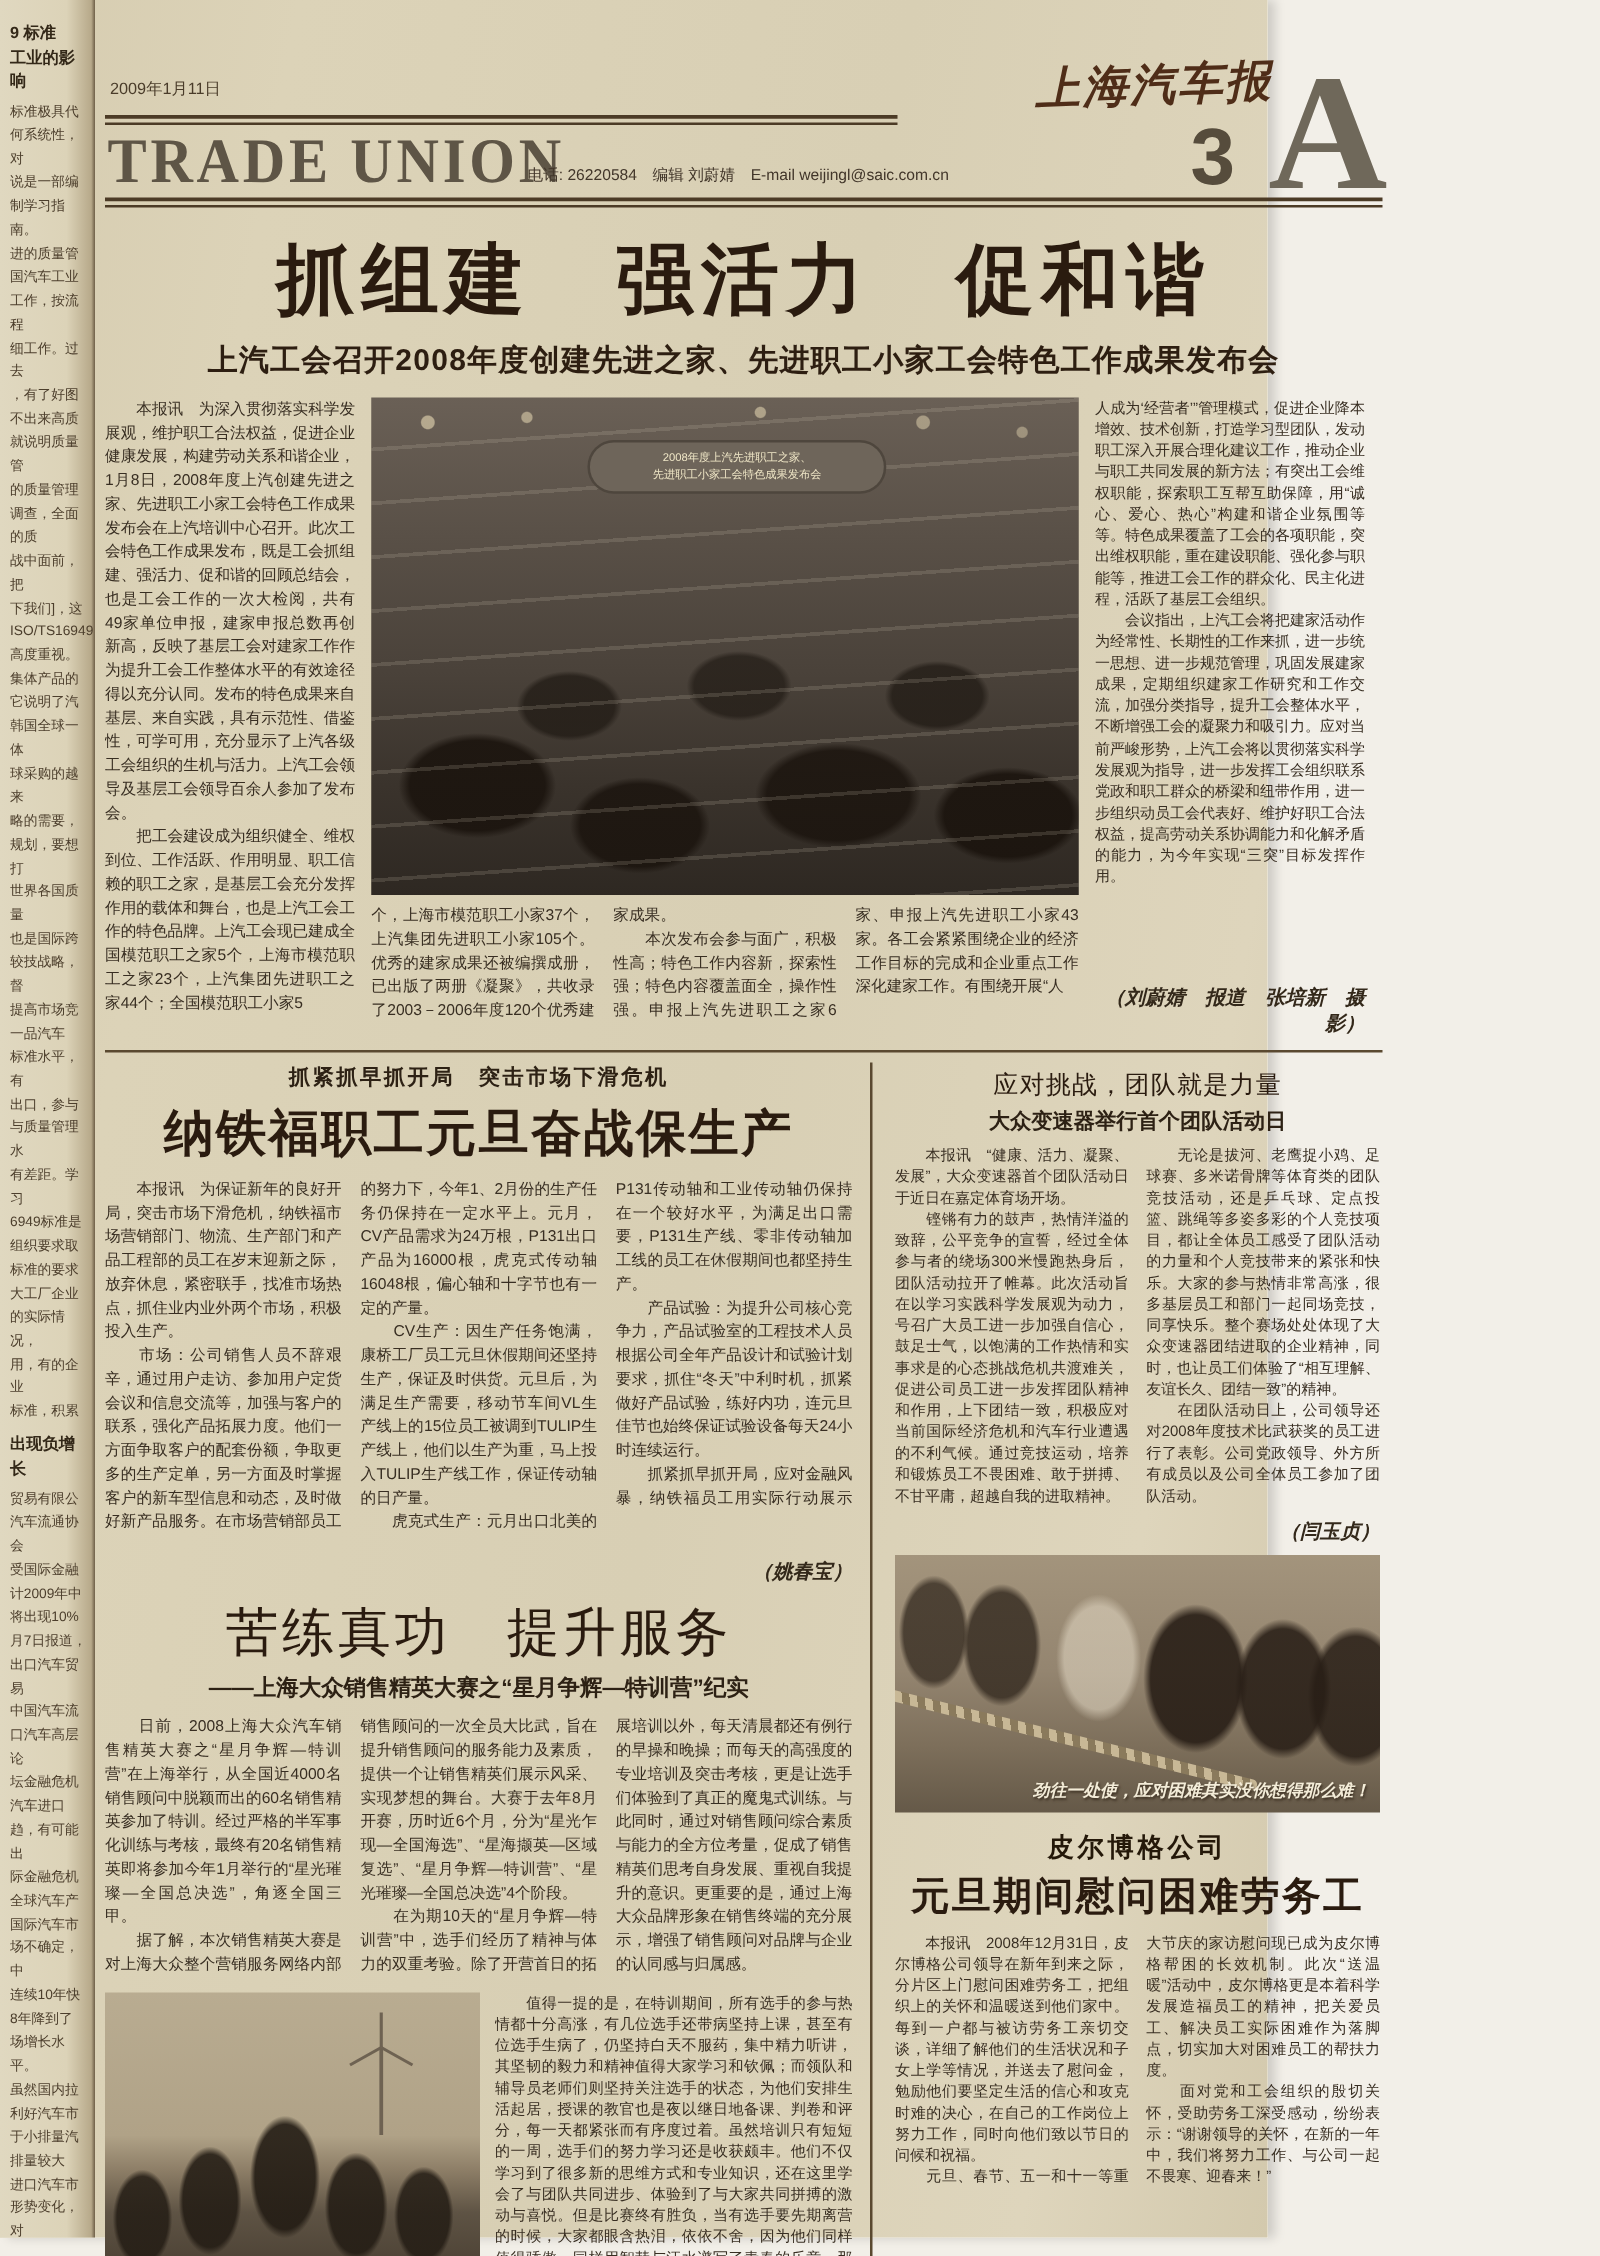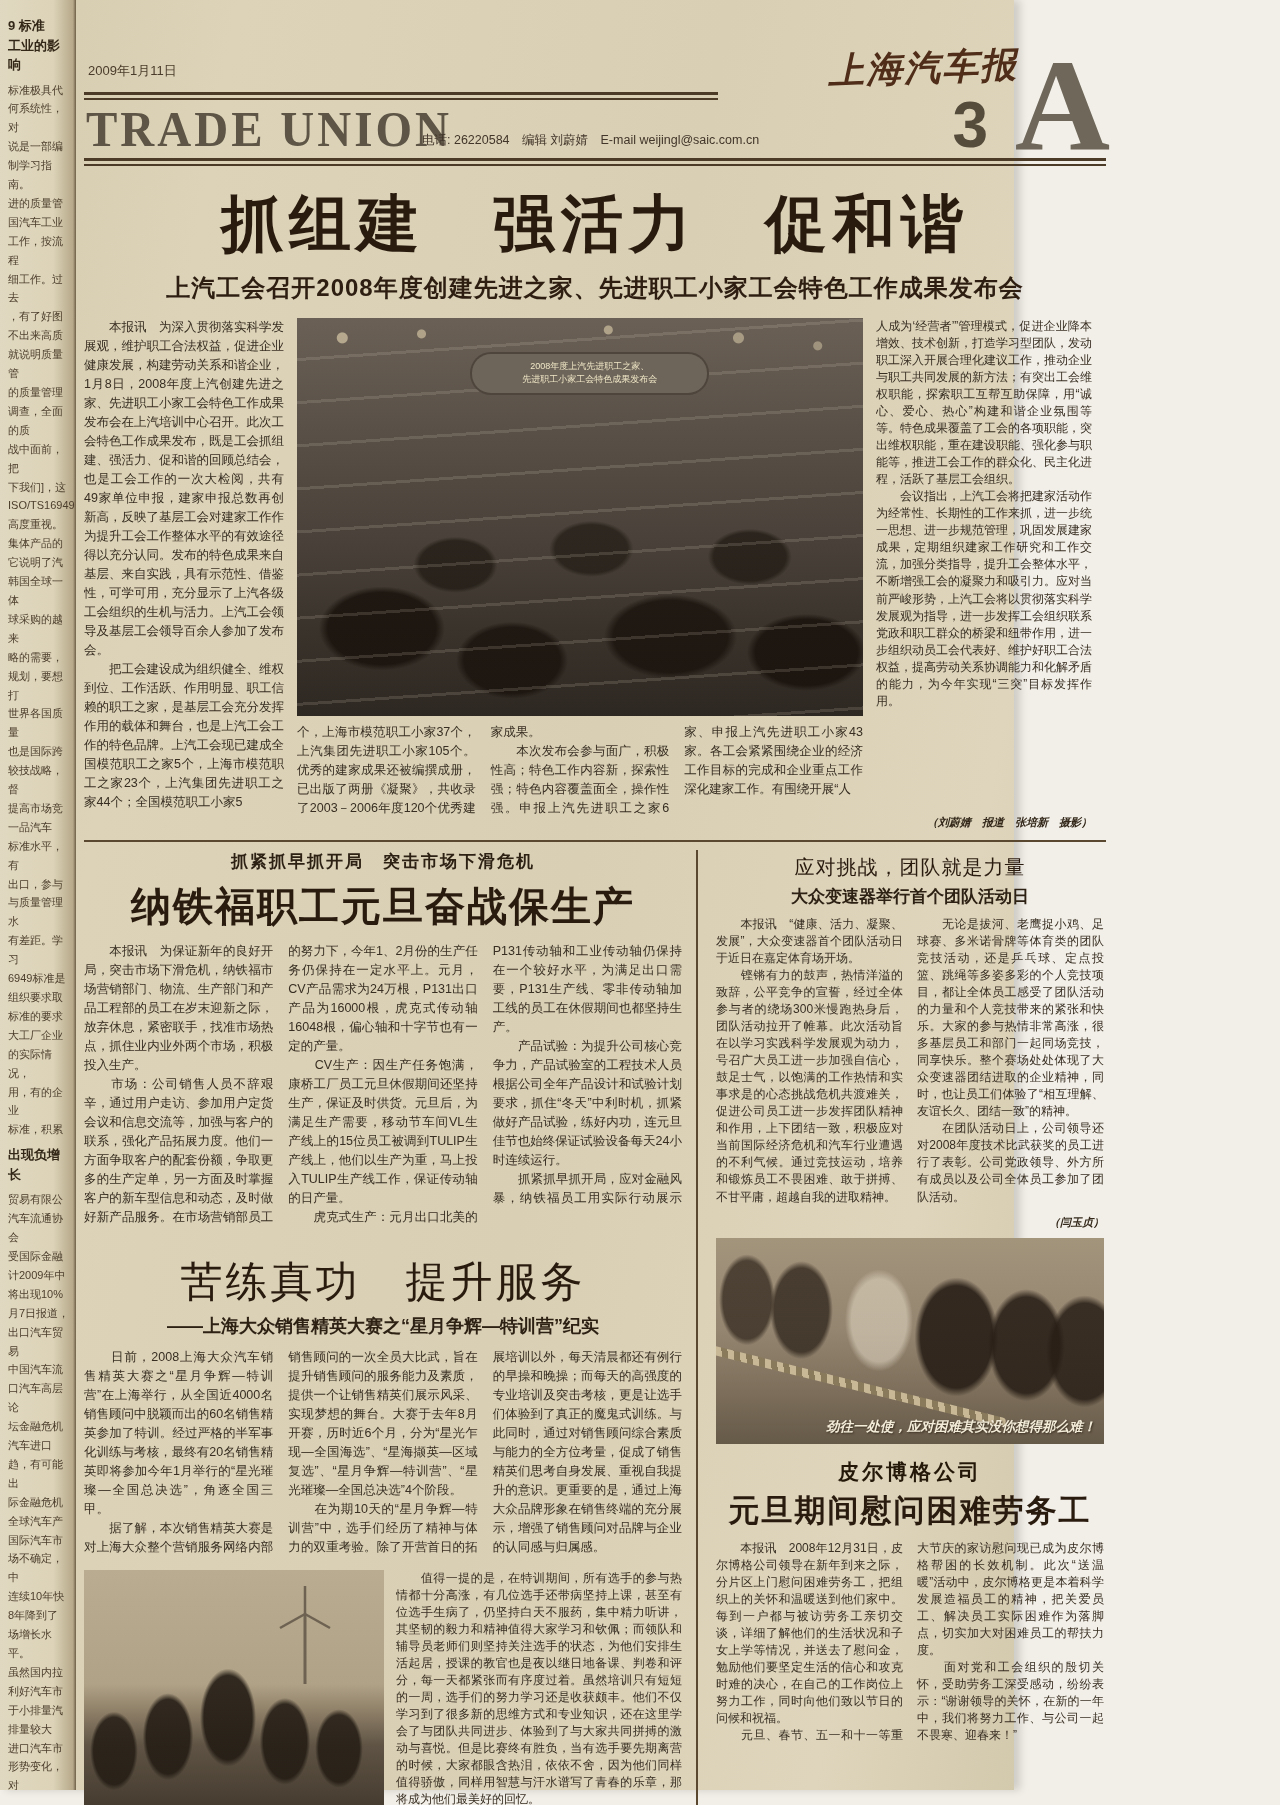"（刘蔚婧 报道 张培新 摄影）" .byline { font-size: 11px -> 16px }
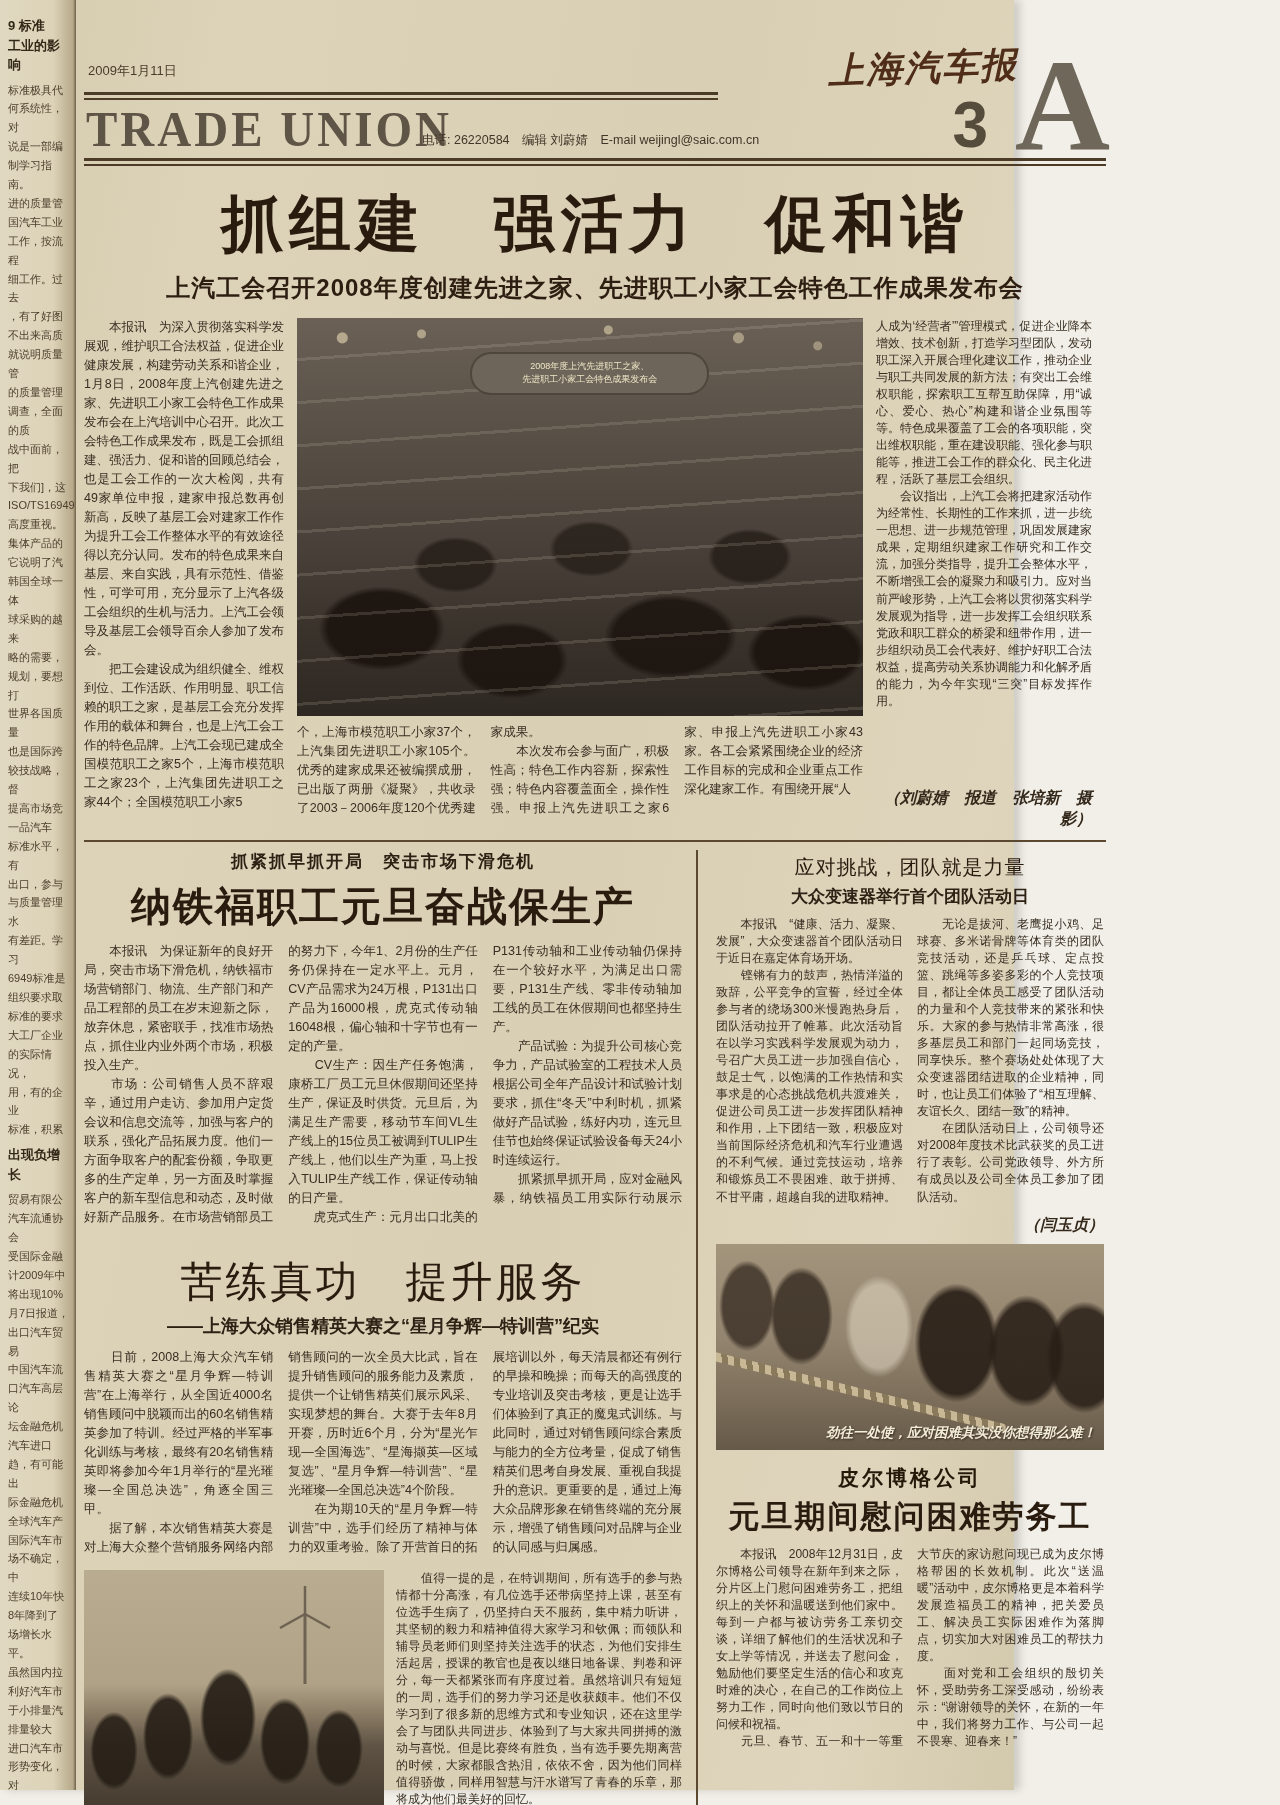"（姚春宝）" div.byline { html: none -> <div>（姚春宝）</div> }
